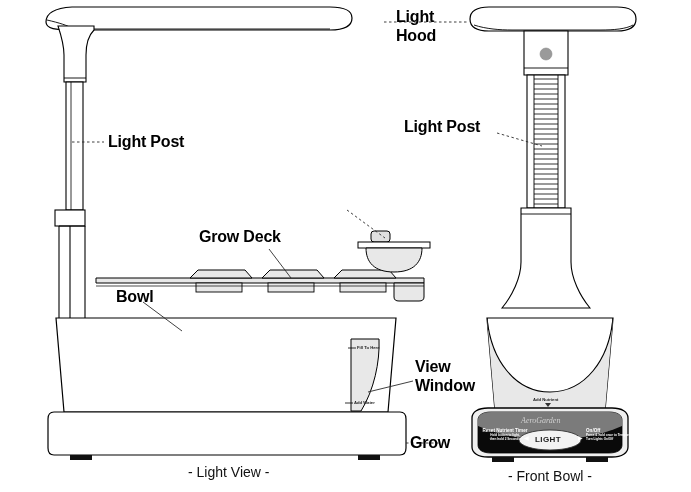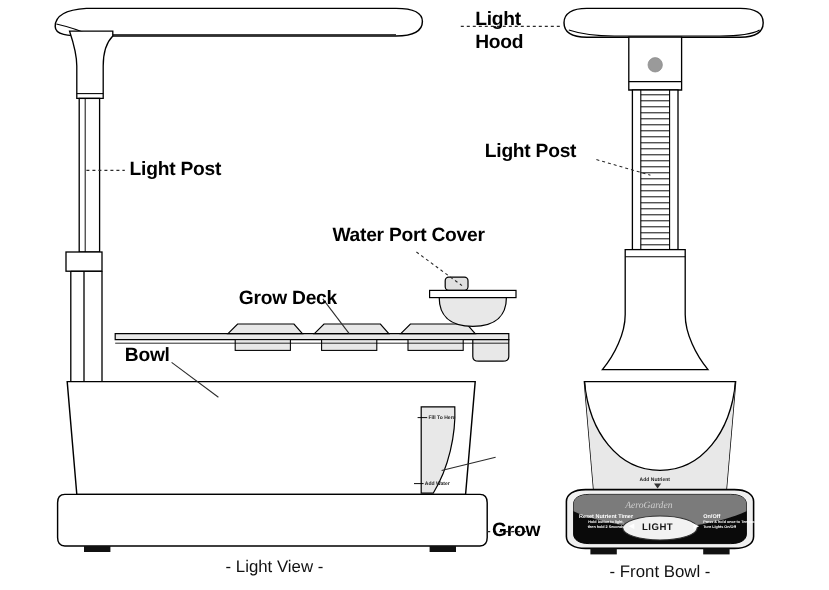"Water Port Cover" div.callout-label { html: <div>Water Port Cover</div> -> none }
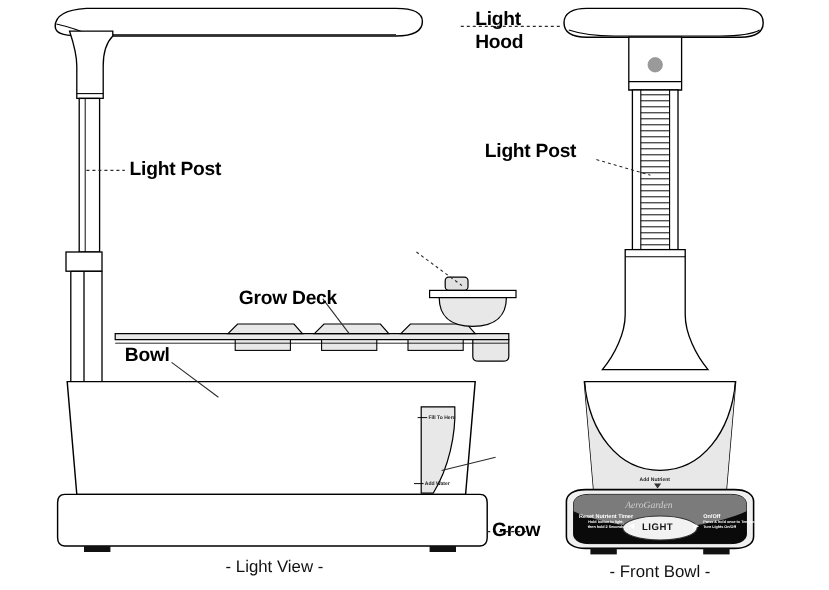"Grow Deck" div.callout-label { top: 240px -> 228px }
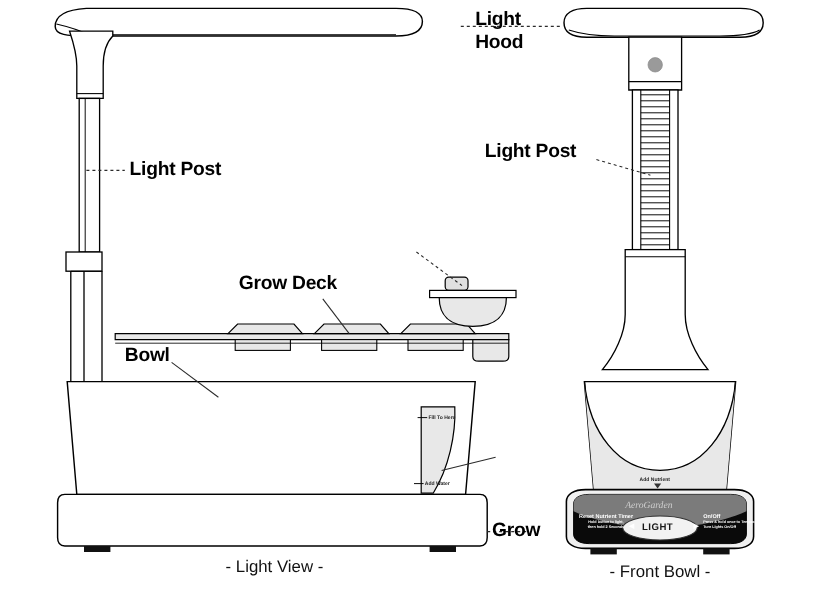"Bowl" div.callout-label { left: 104px -> 116px }
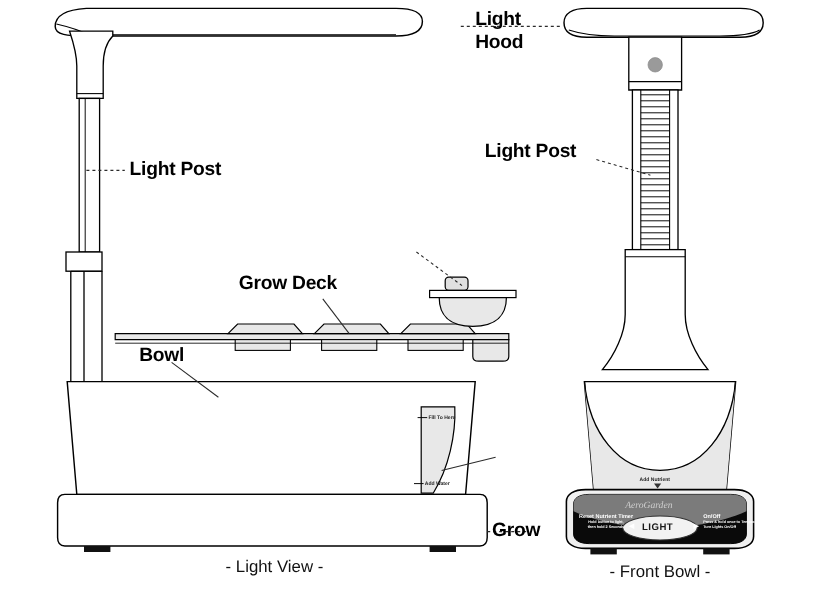"View" div.callout-label { html: none -> <div>View Window</div> }
